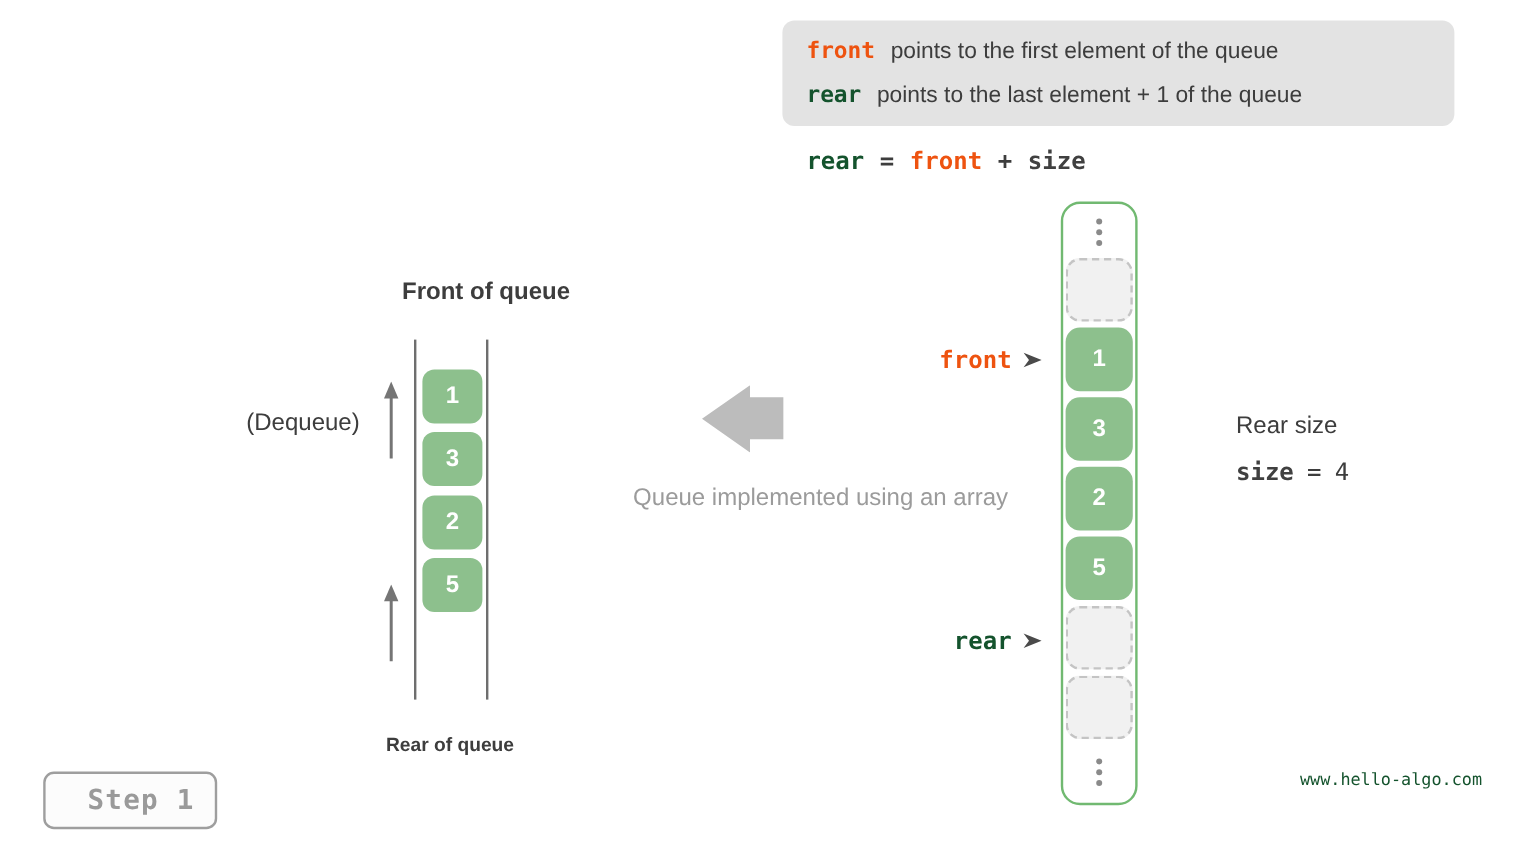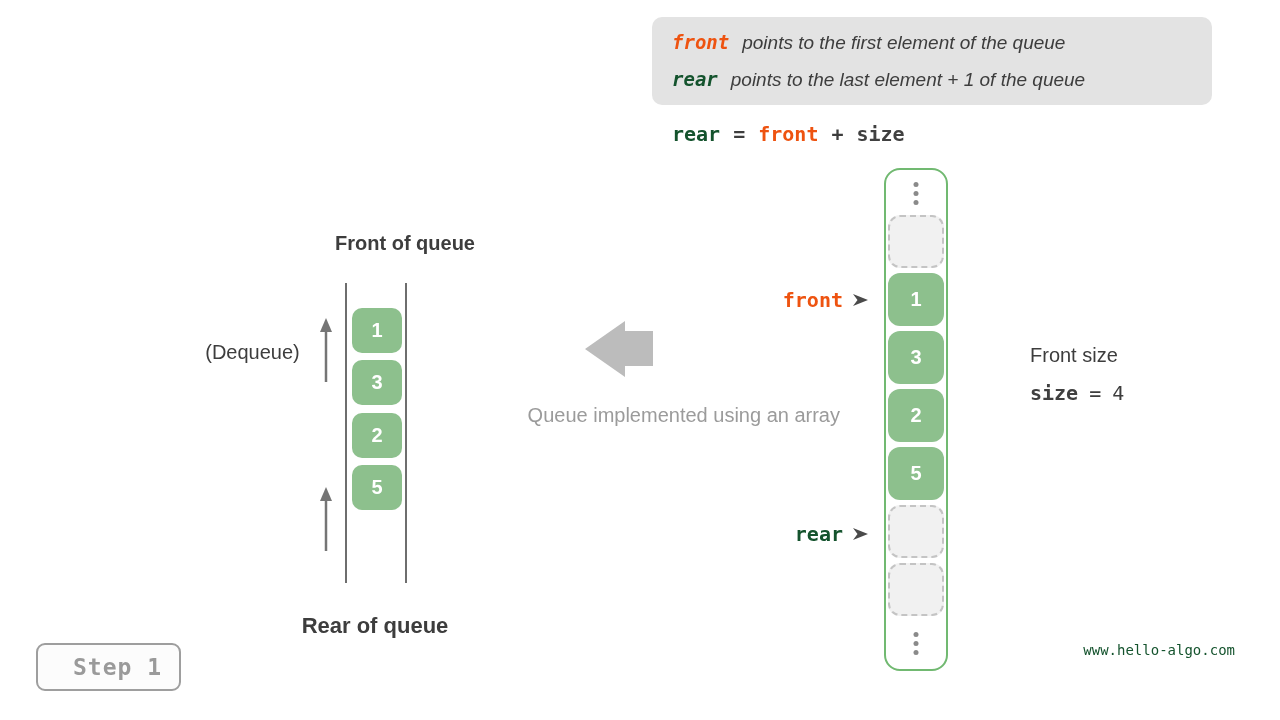"front points to the first" .info-box { font-style: italic -> none }
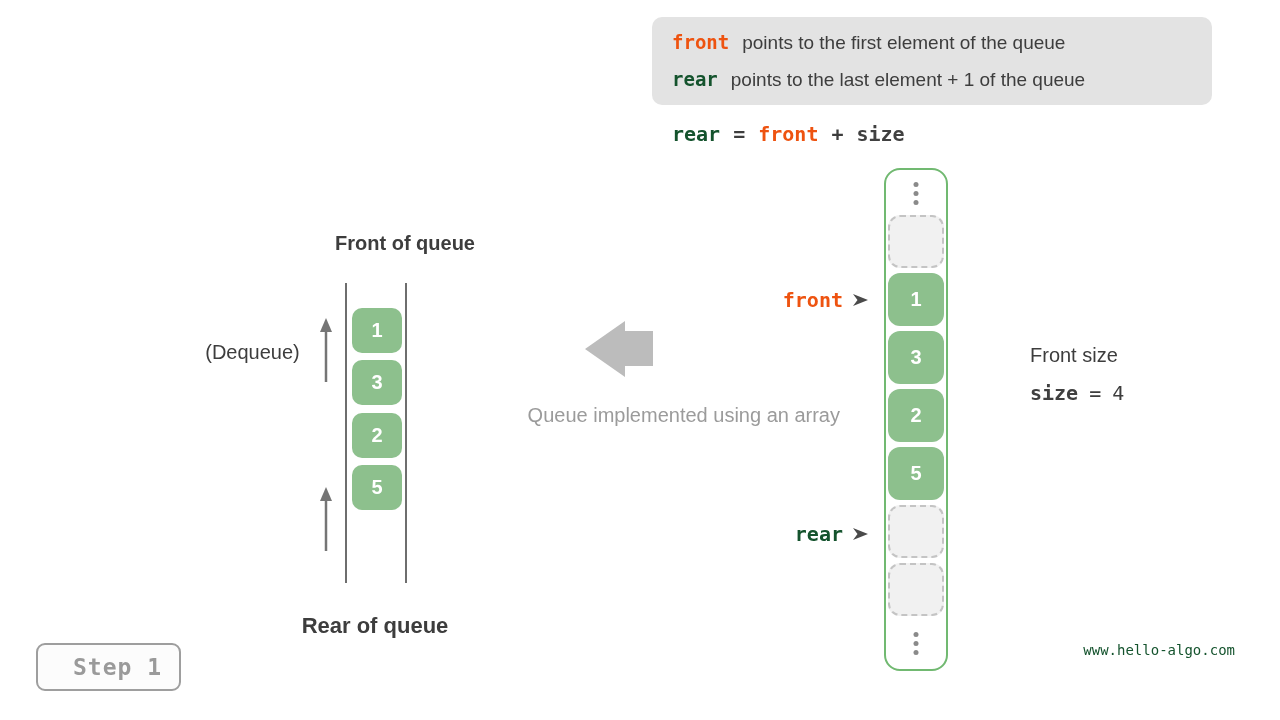"Front size" div.abs { text: Front -> Rear }
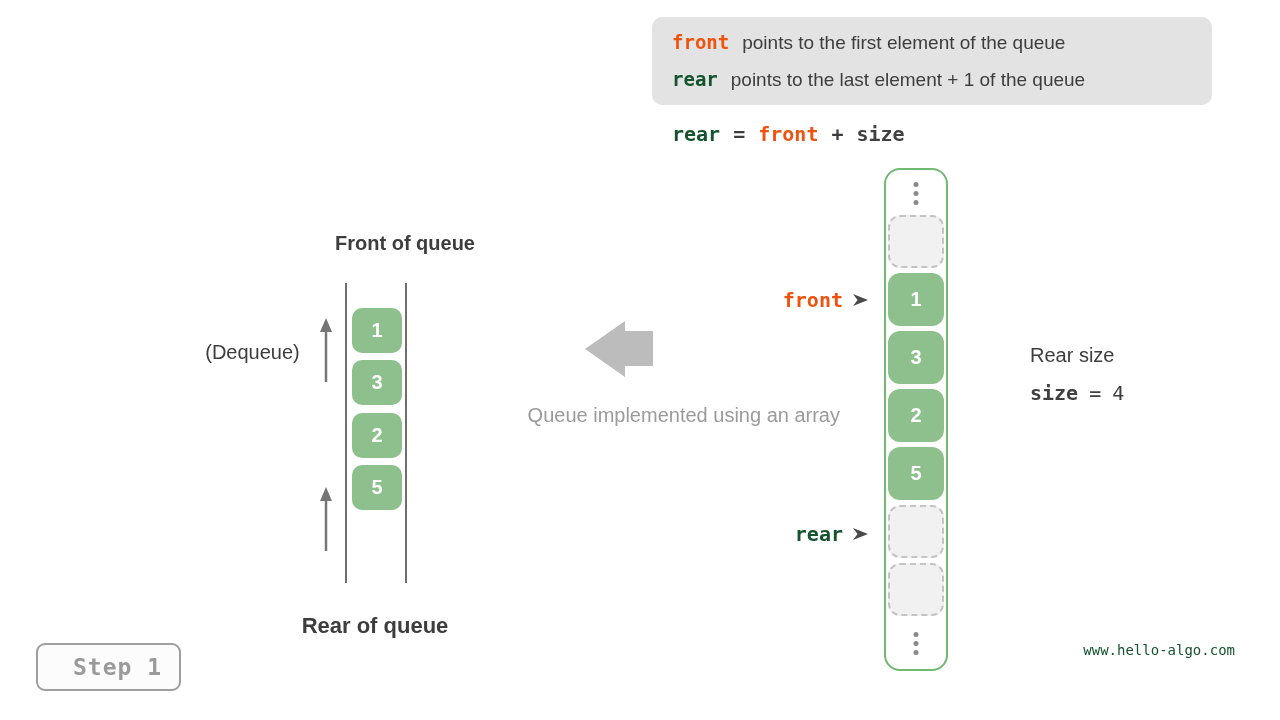"Rear of queue" .rear-title { font-size: 22px -> 16px }
